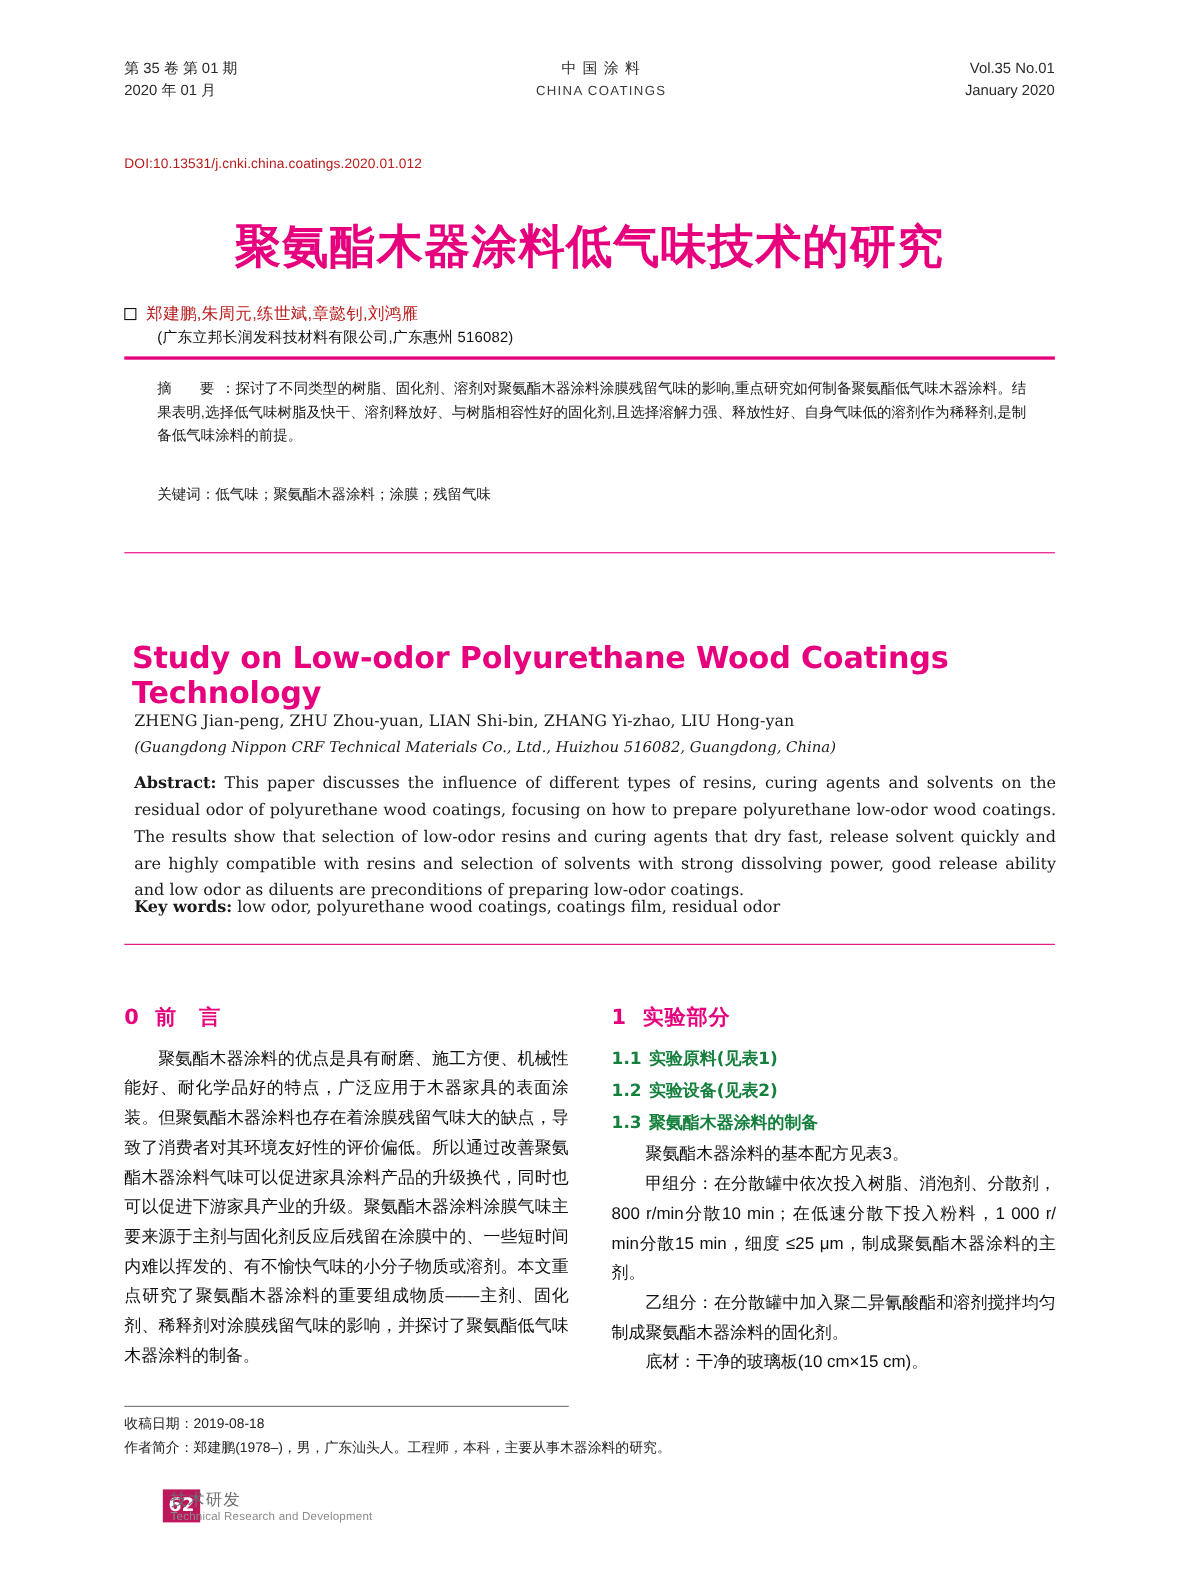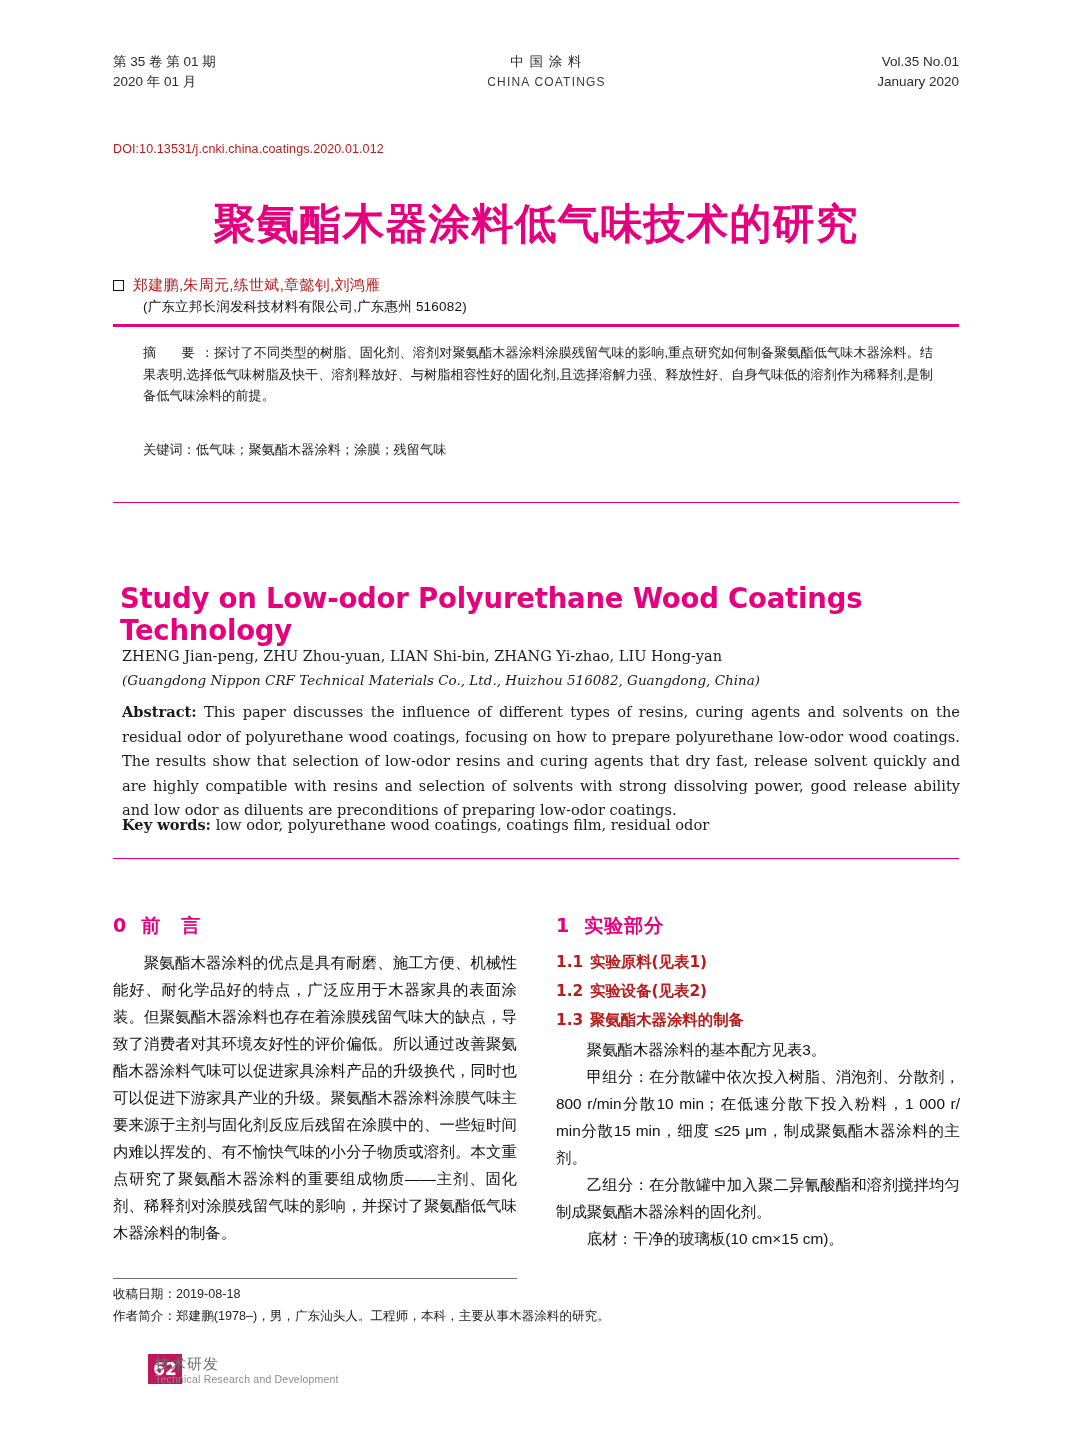"1.1 实验原料(见表1)" .h2 { color: #b91c1c -> #15803d }
